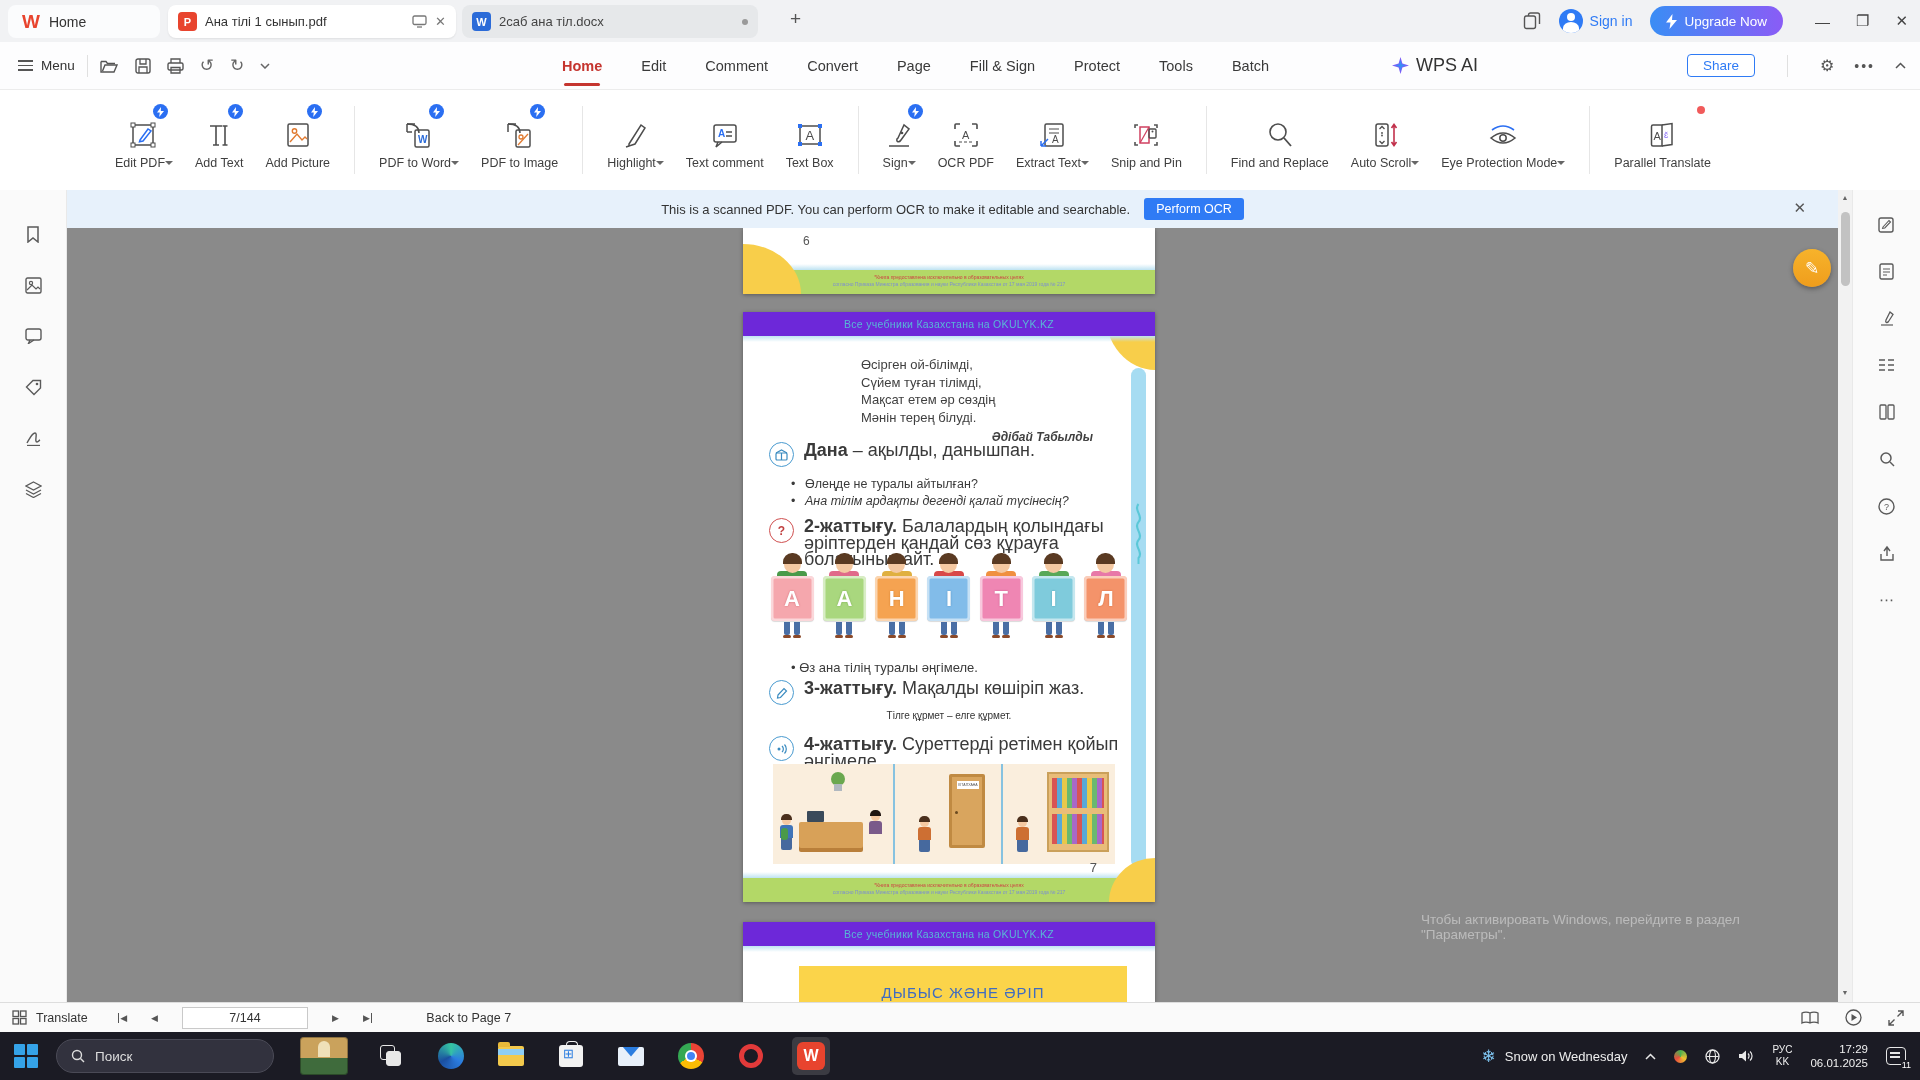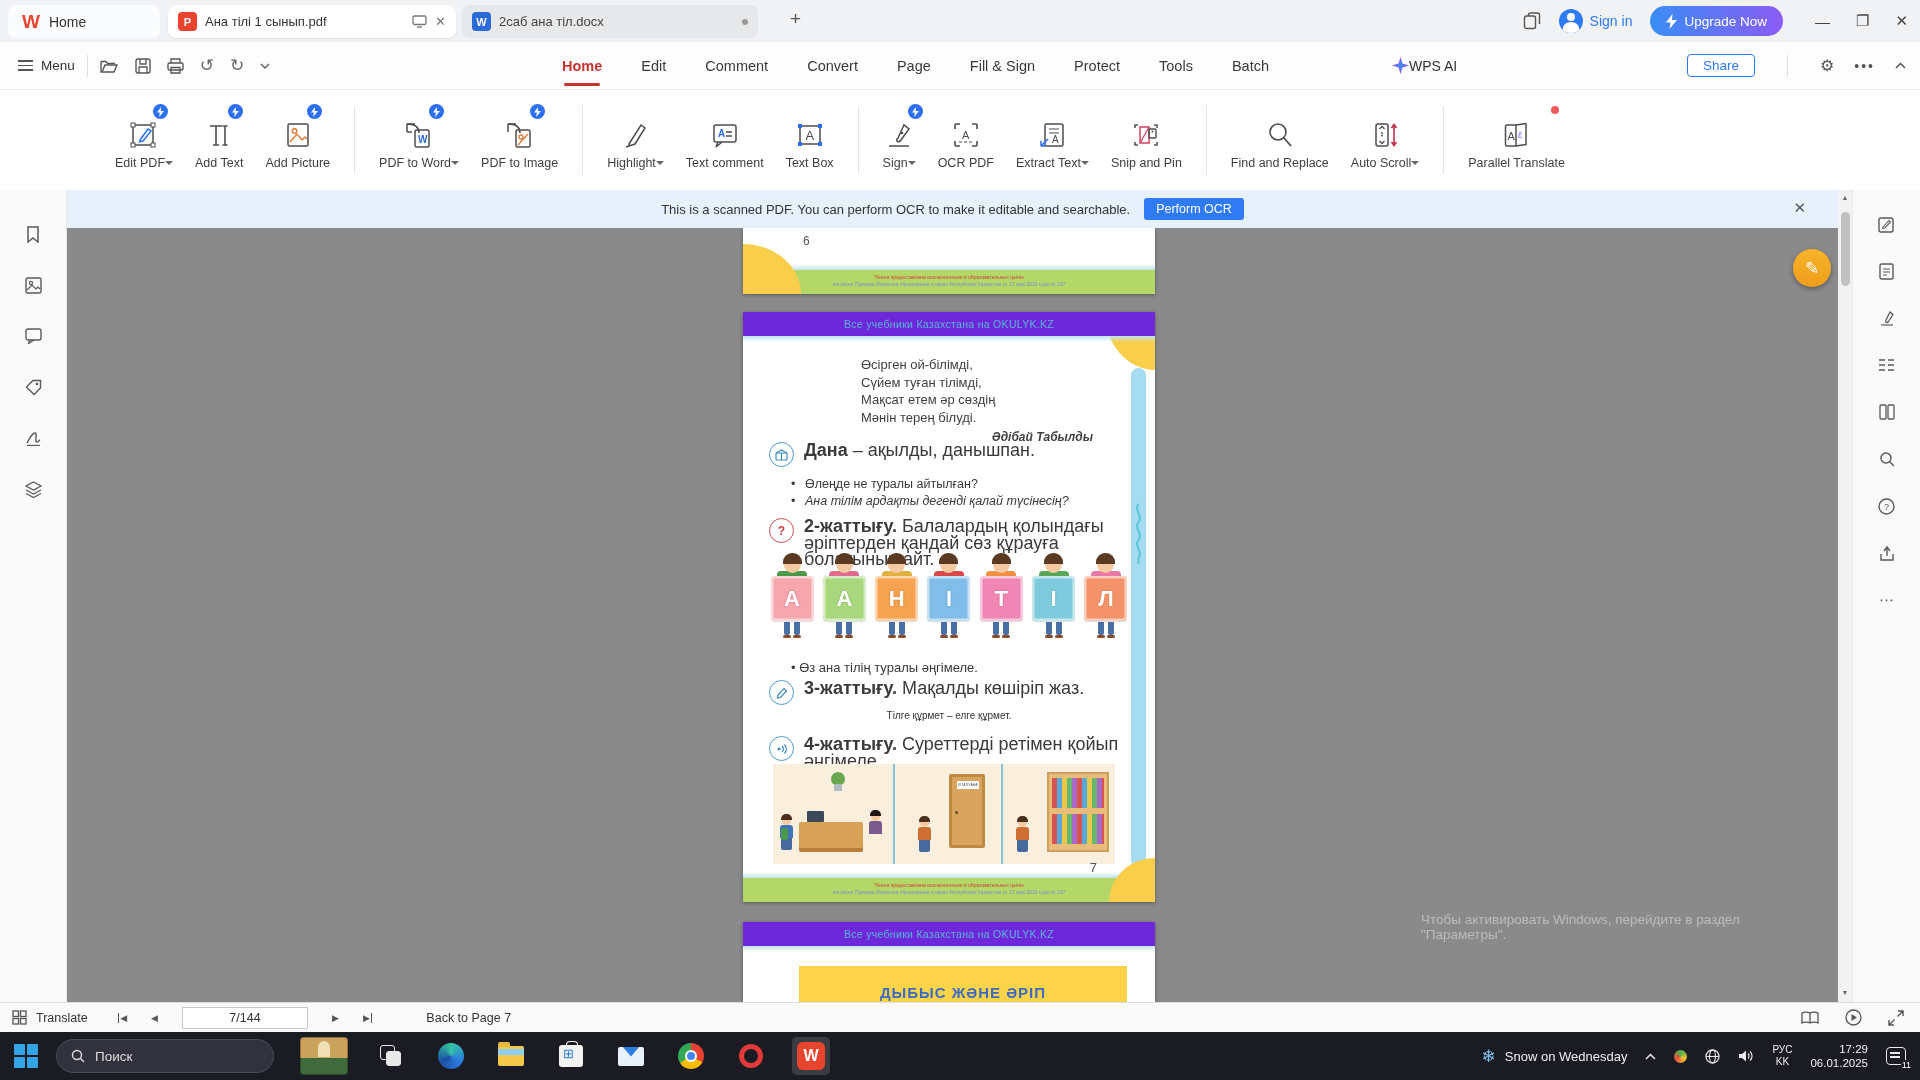"WPS AI" .wpsai { font-size: 14px -> 18px; gap: none -> 7px }
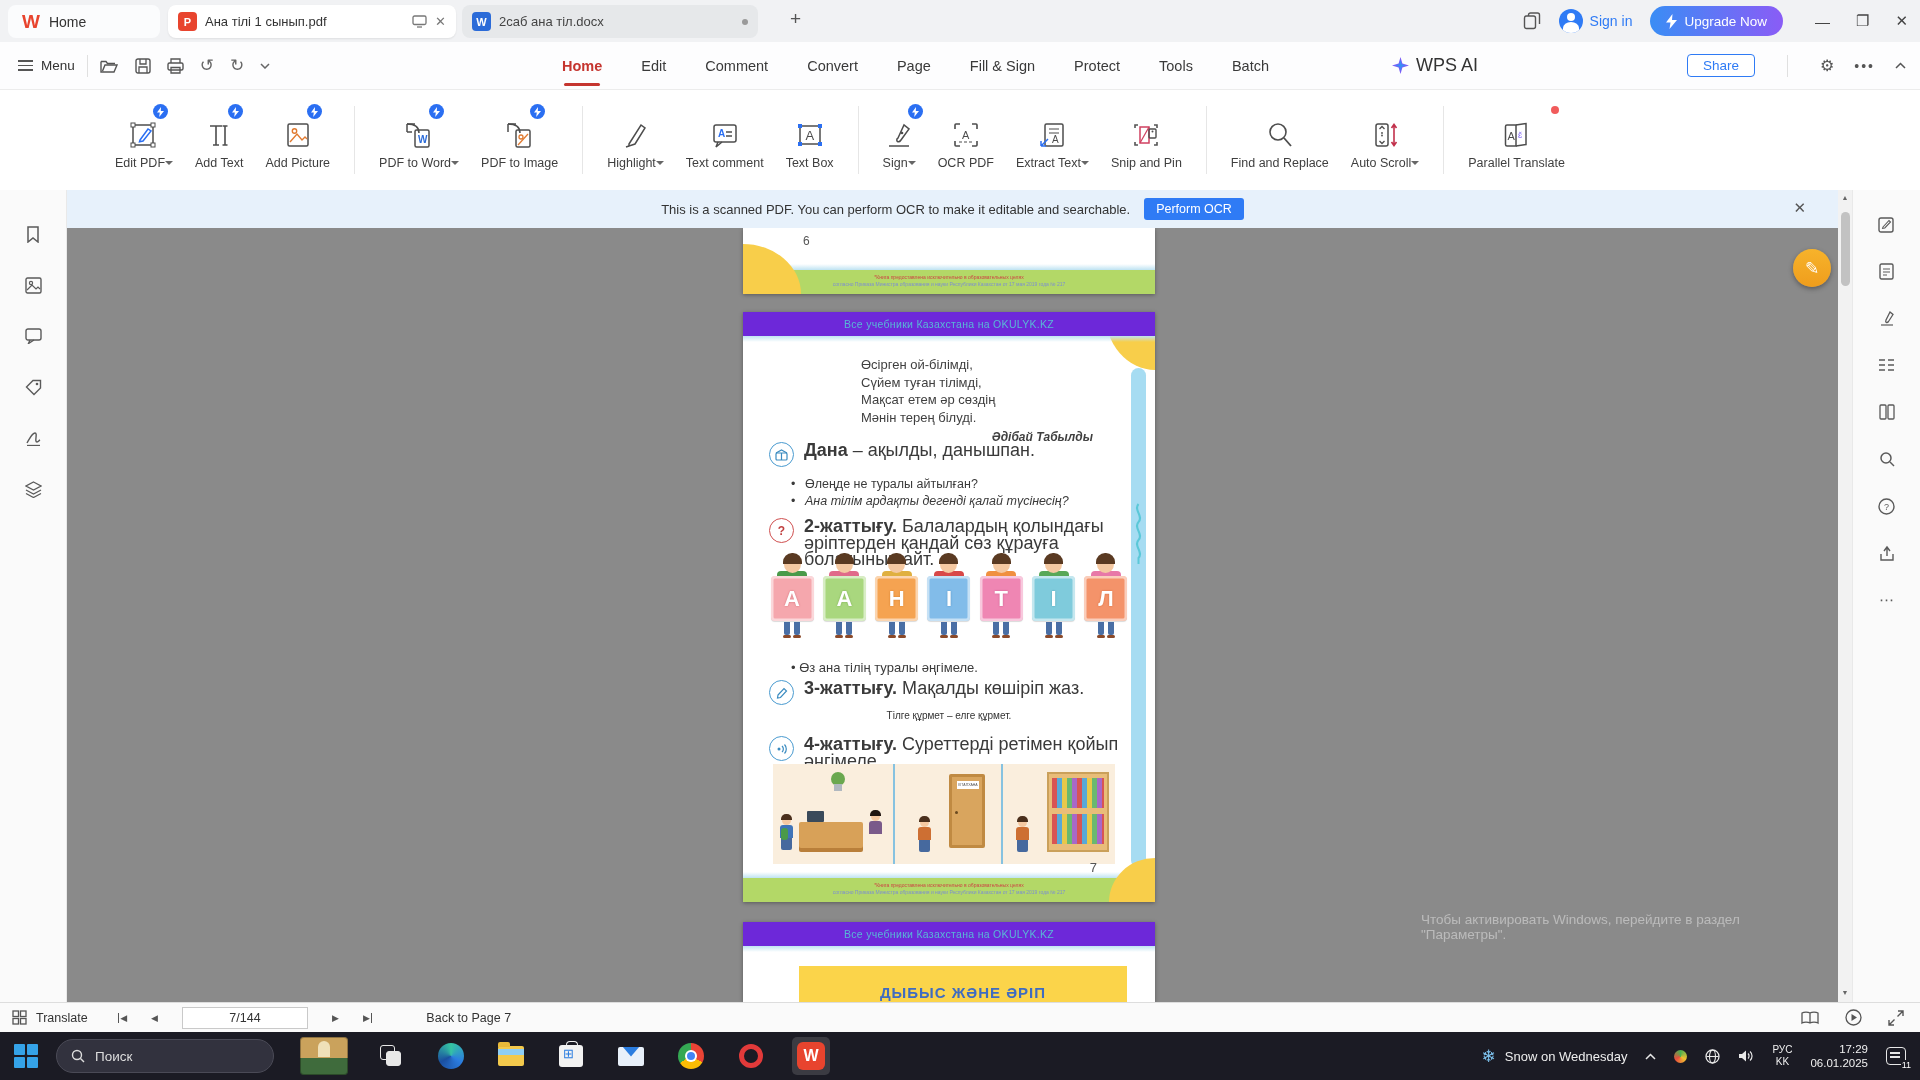"Eye Protection Mode" div.tbtn { html: none -> <div> <div> <svg> <path></path> <path></path> <circle></circle> </svg> </div> <div> <span>Eye Protection Mode</span> <span></span> </div> </div> }
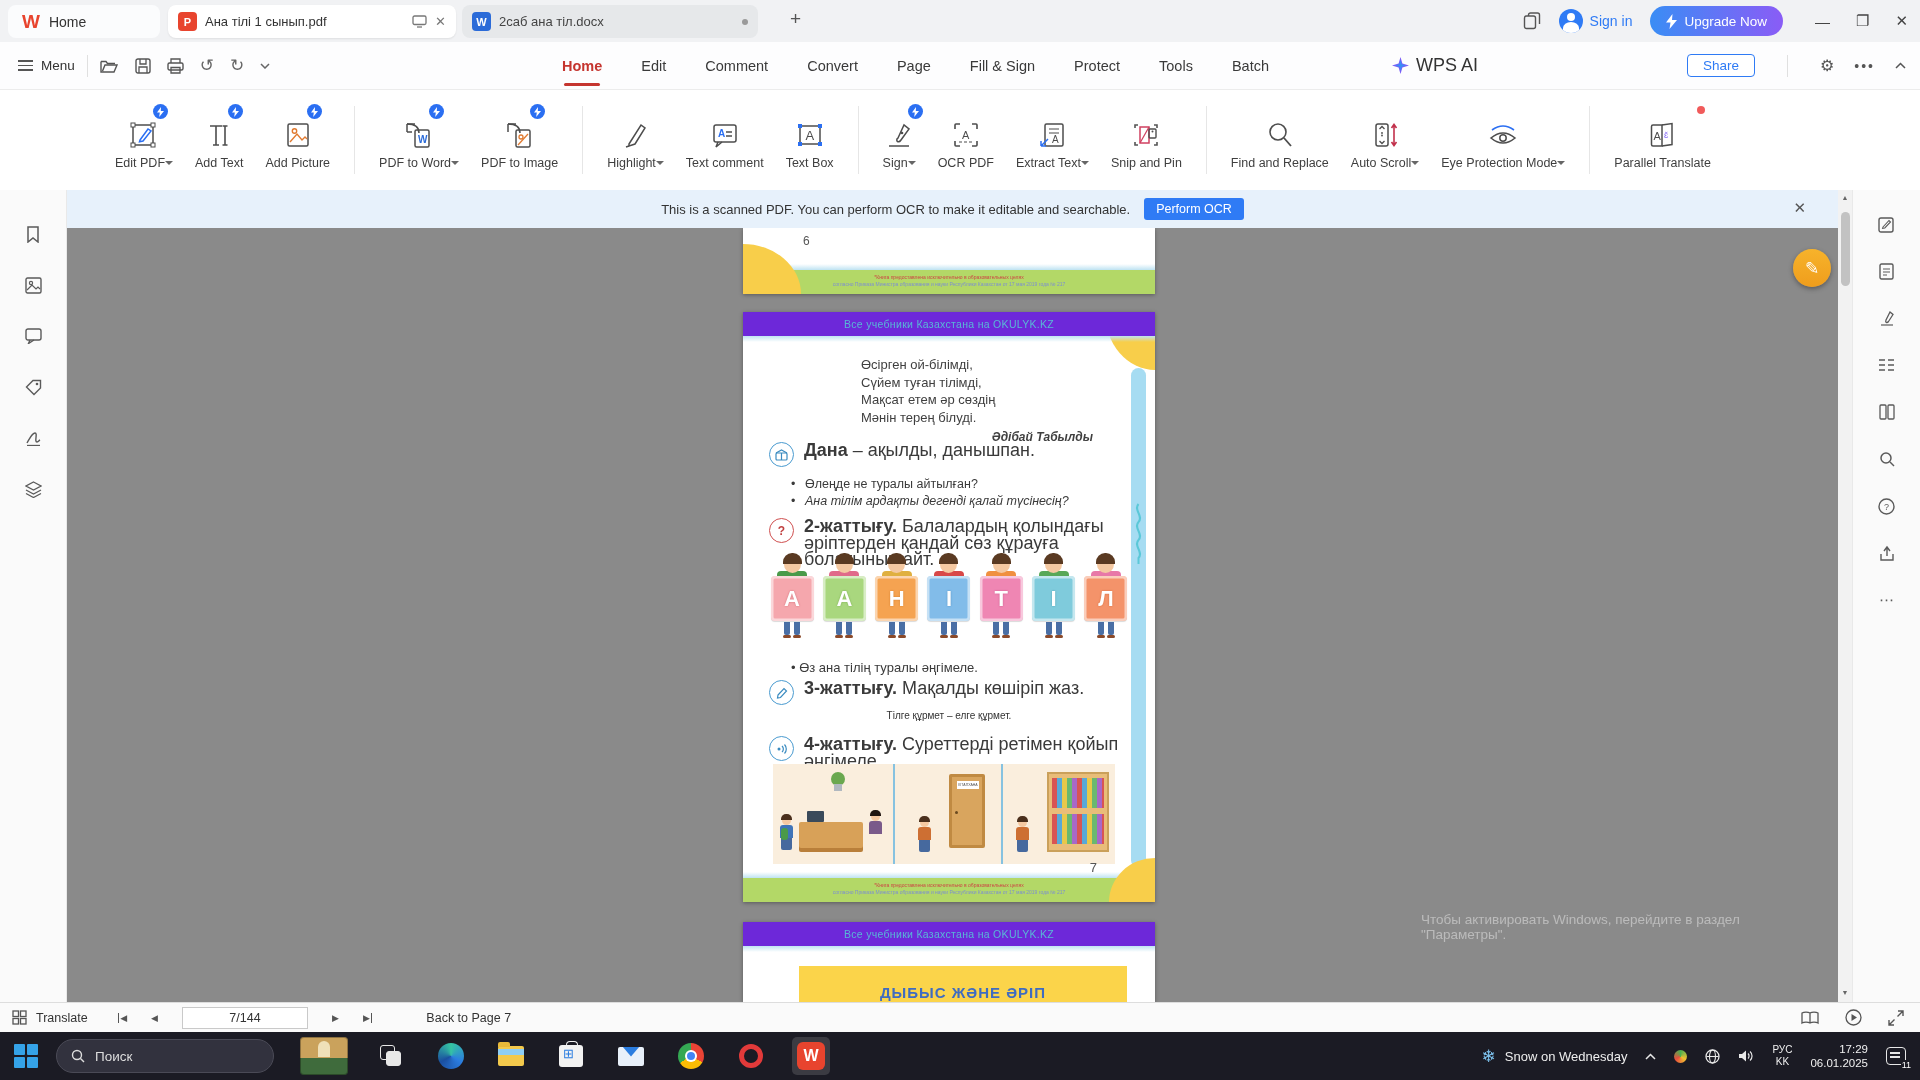"ДЫБЫС ЖӘНЕ ӘРІП" .ybox div { font-weight: bold -> normal }
